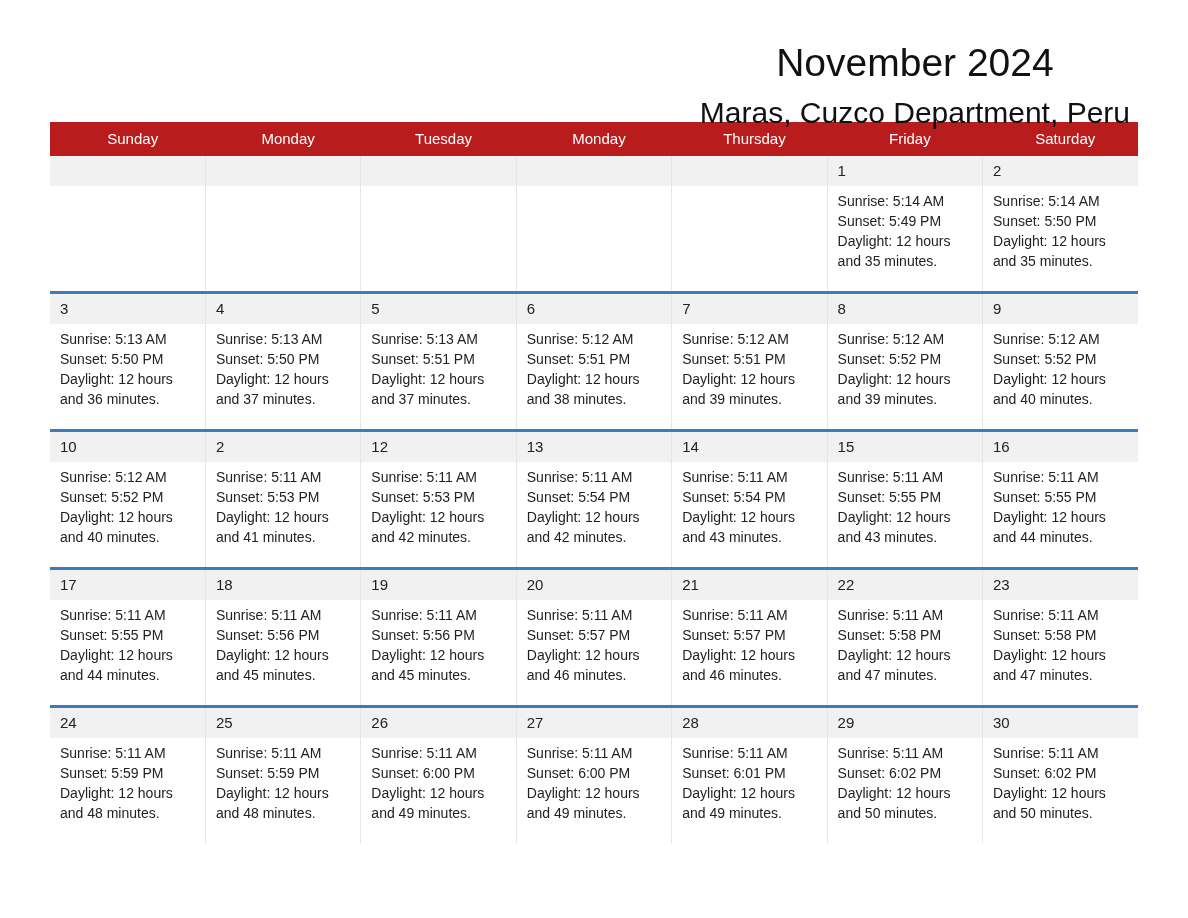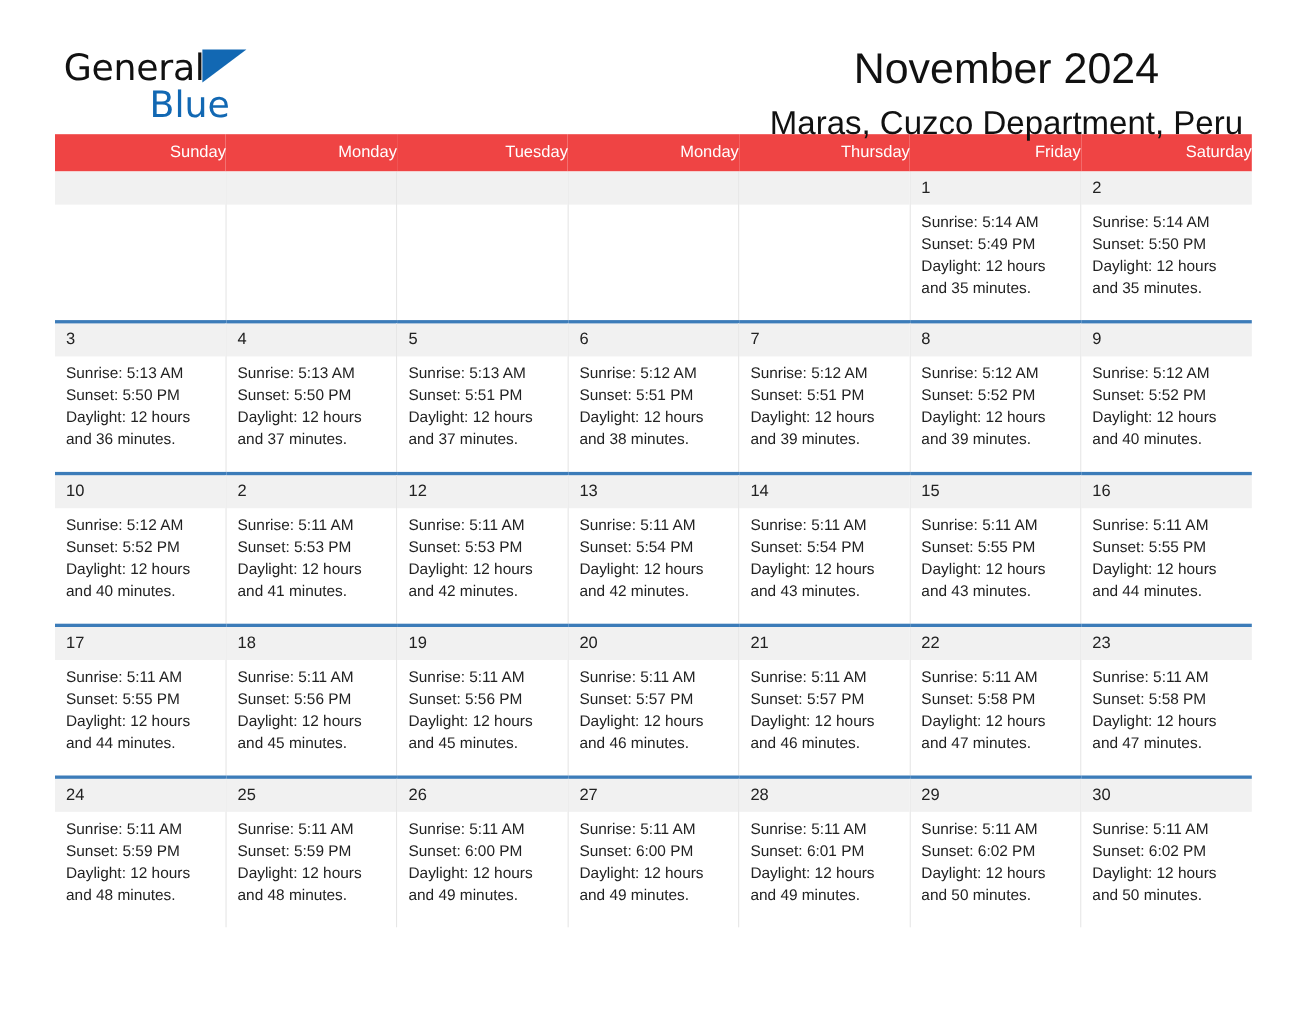"General" div.logo { html: <div> <span>General</span><span></span> <span>Blue</span> </div> -> none }
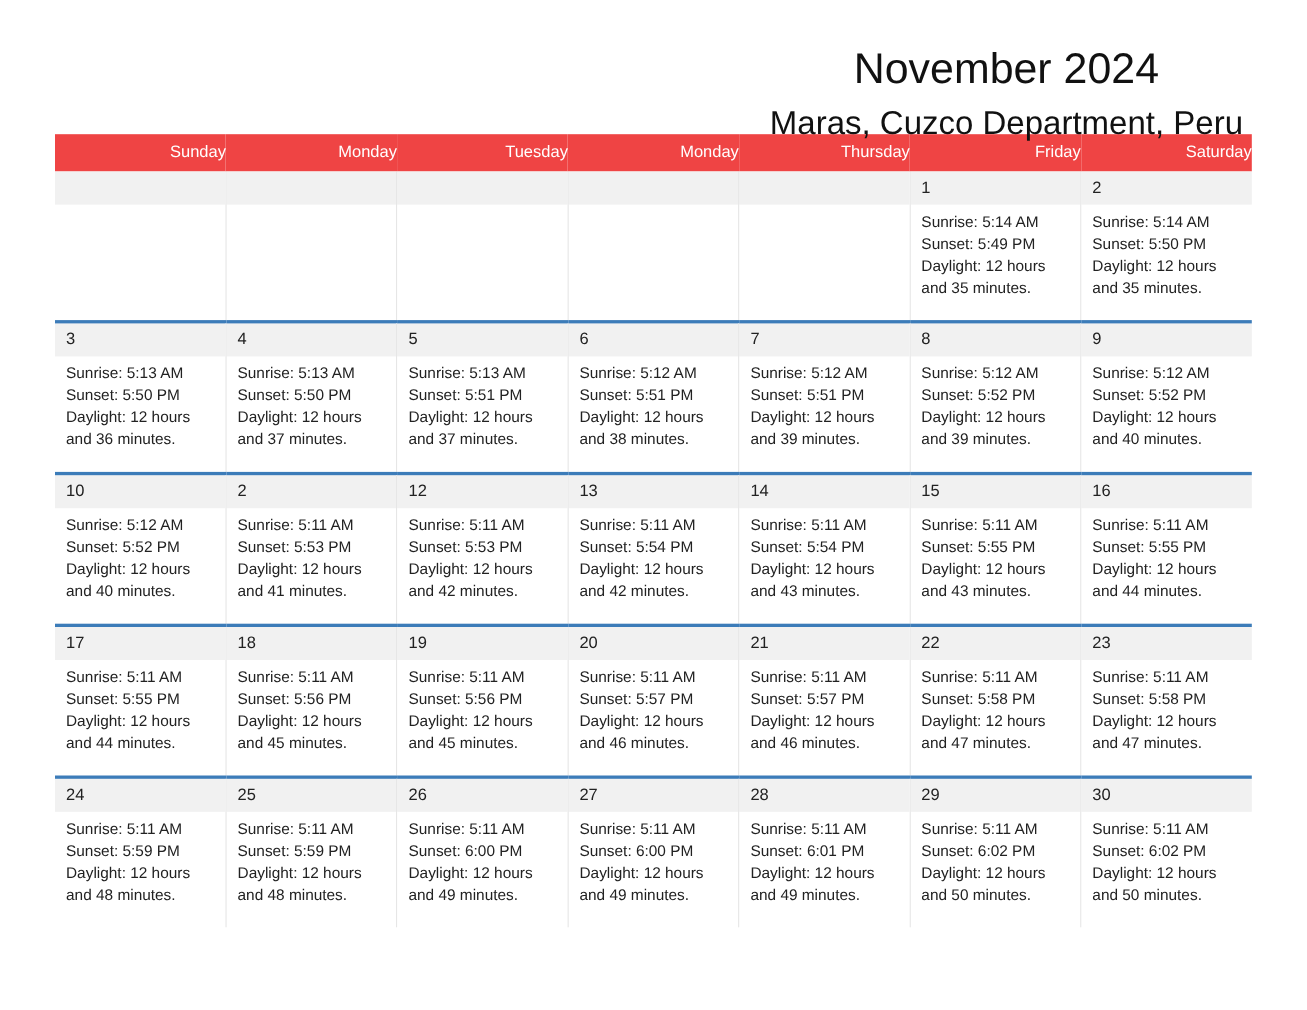"Sunday" .calendar th { background: #ef4444 -> #b91c1c; text-align: right -> center }
